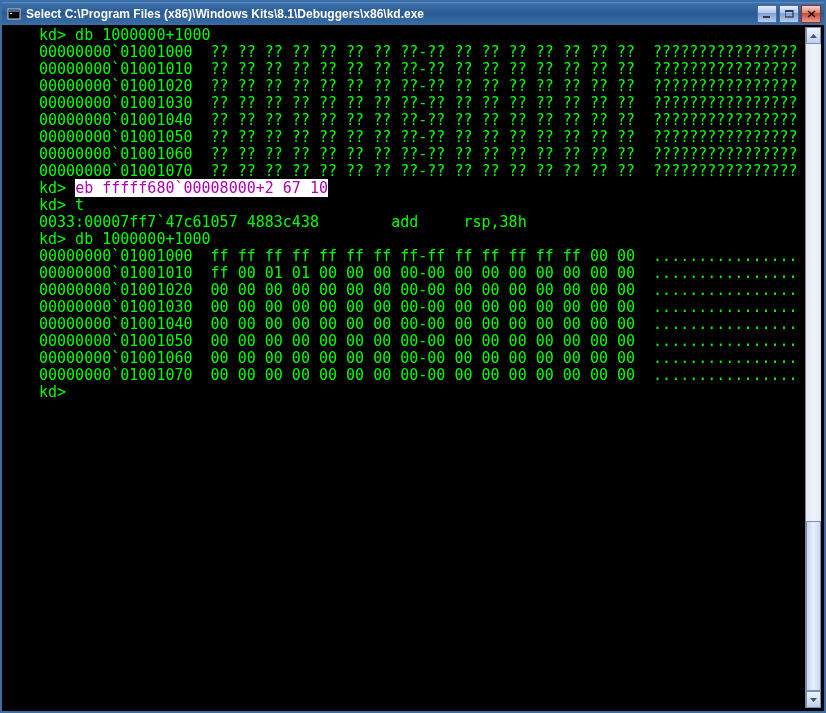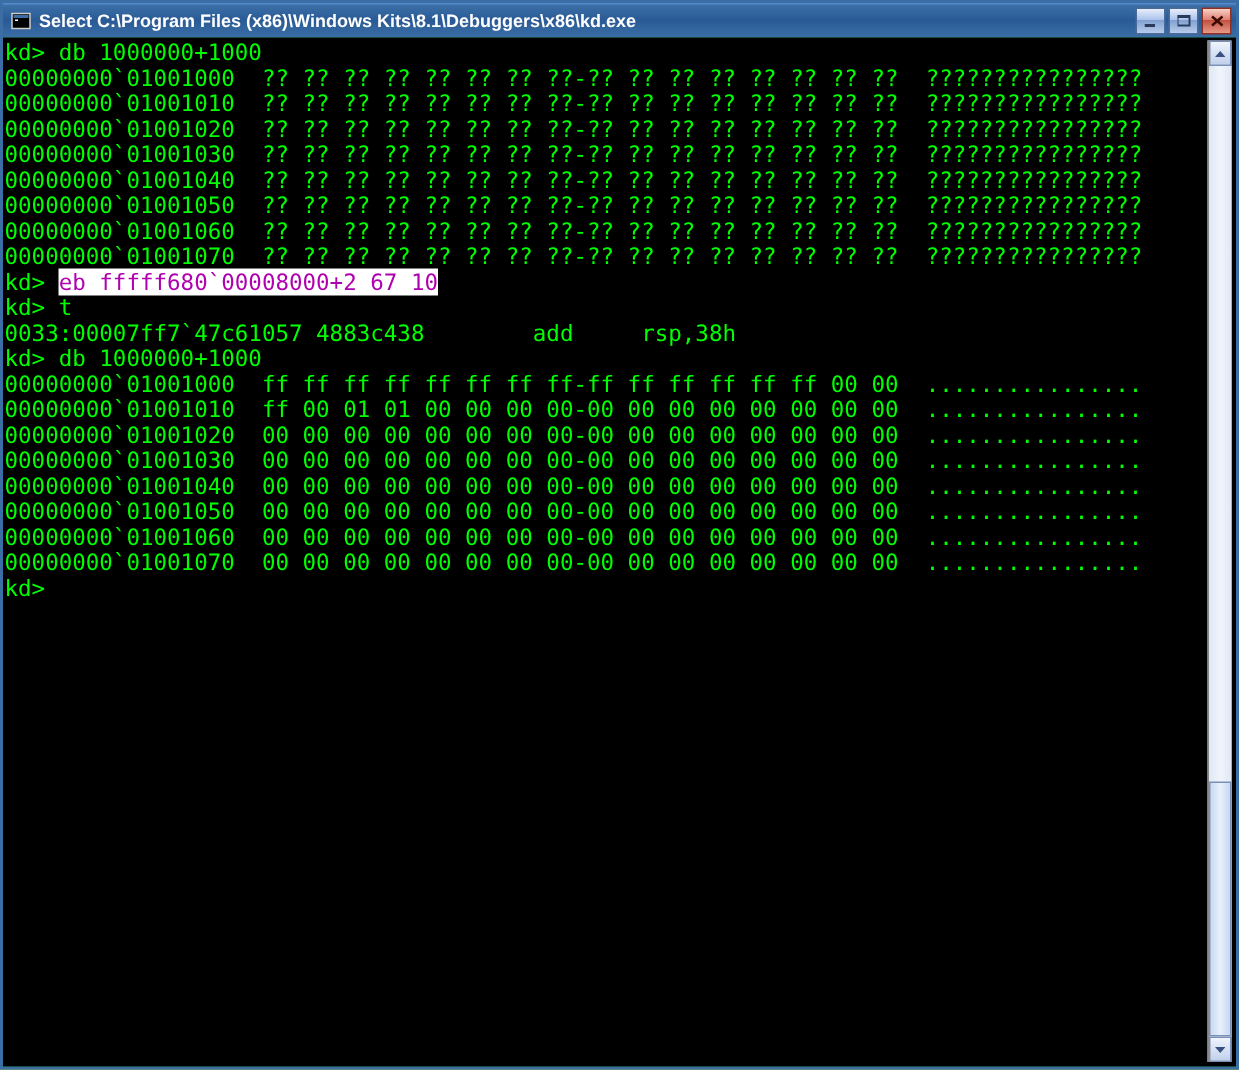"Select C:\Program Files (x86)\Windows" .window { background: #22c55e -> #000000 }
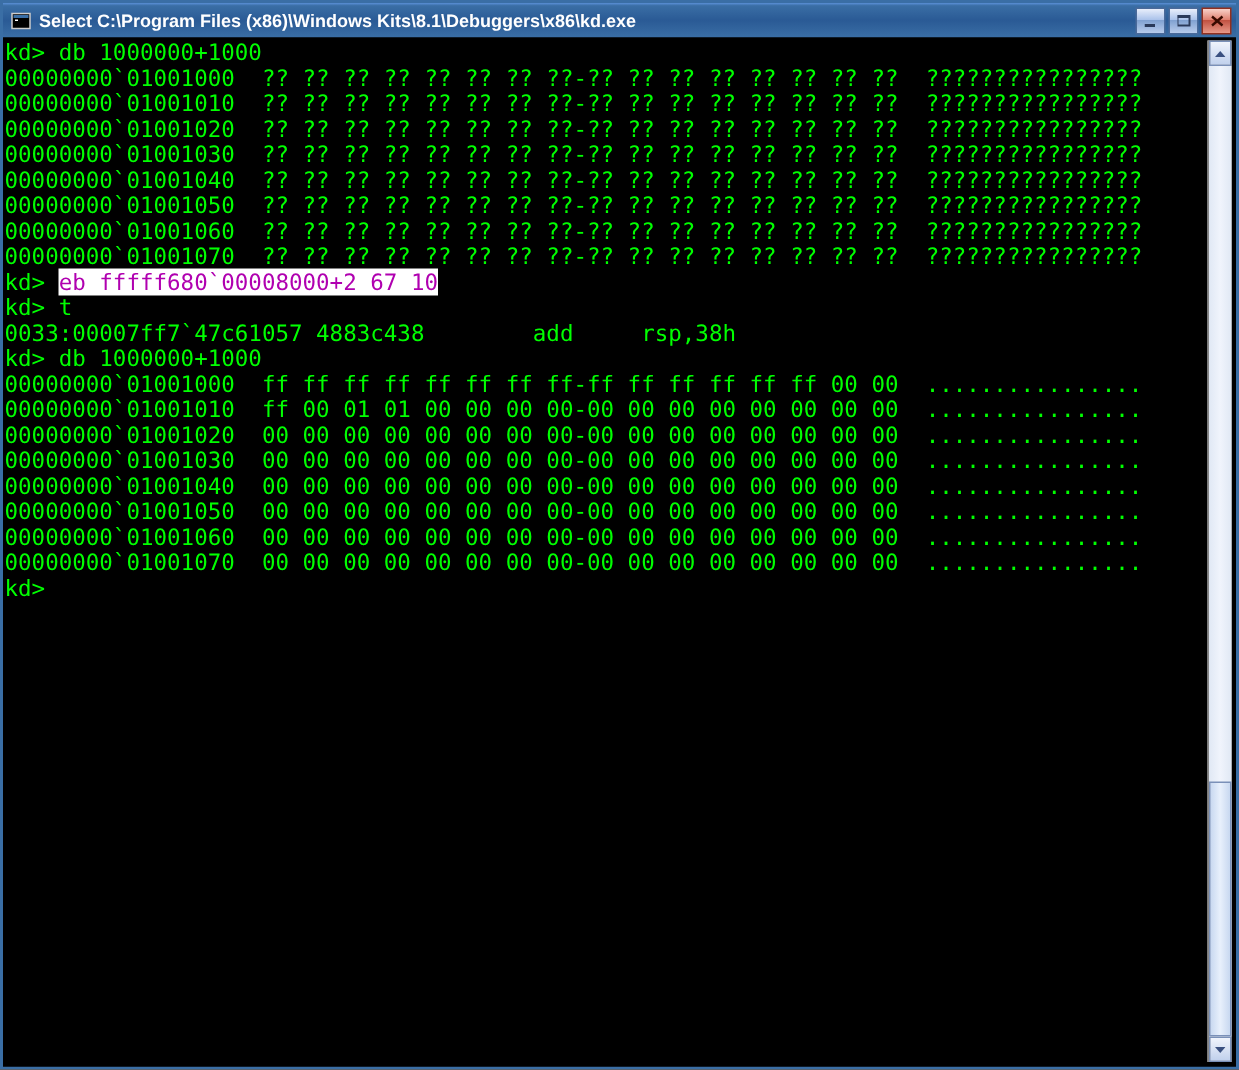"kd> db 1000000+1000" .term-body { padding-left: none -> 36px }
